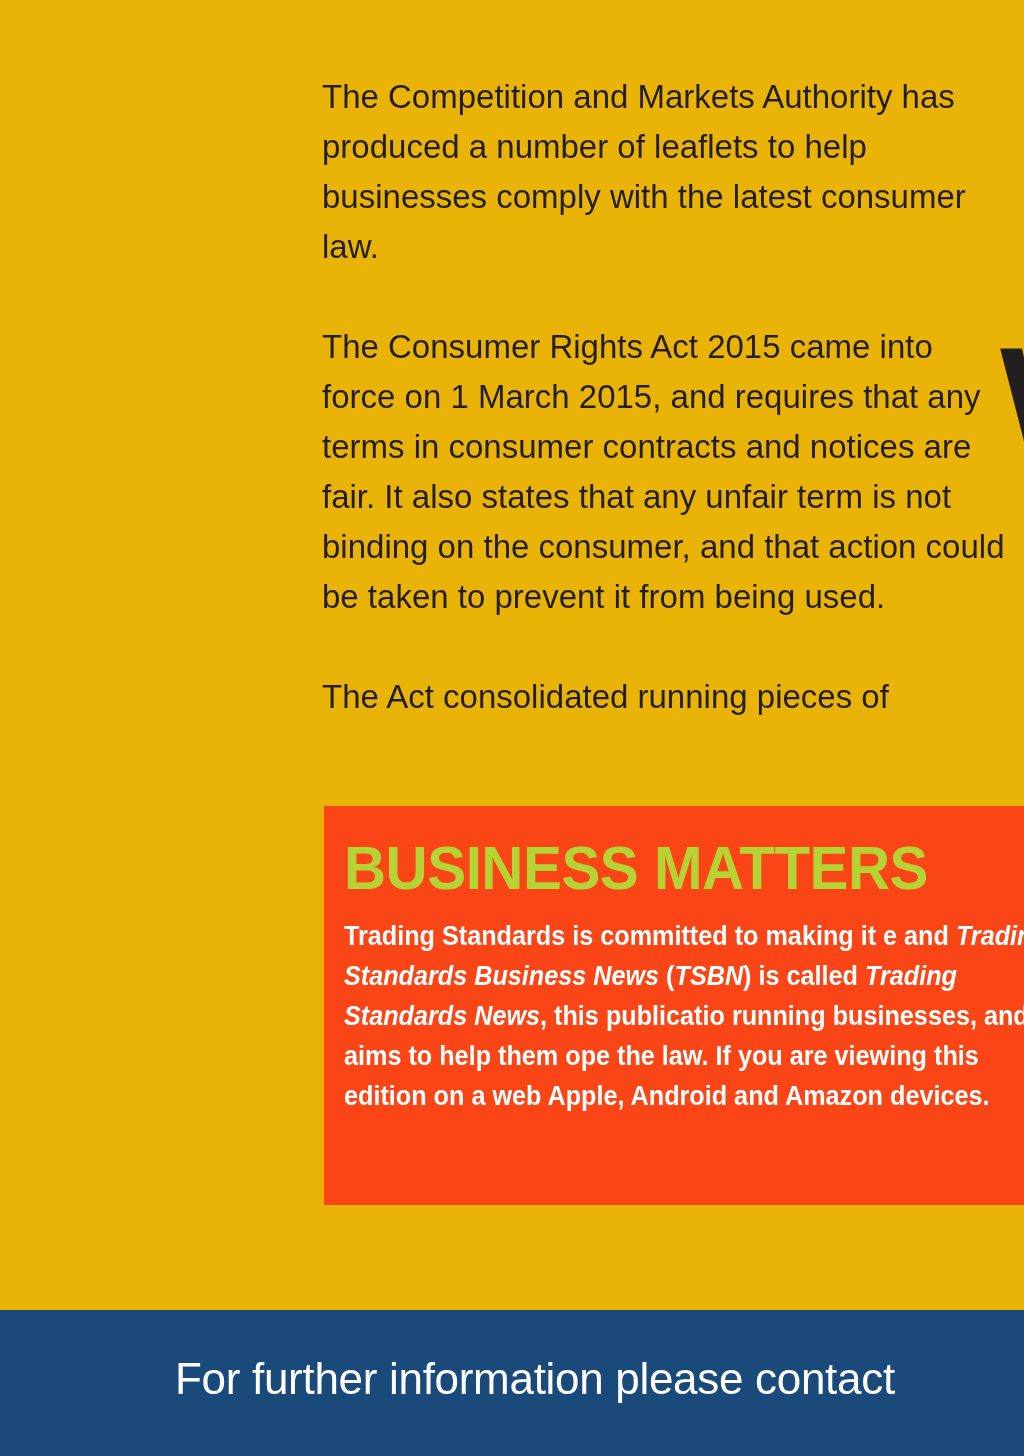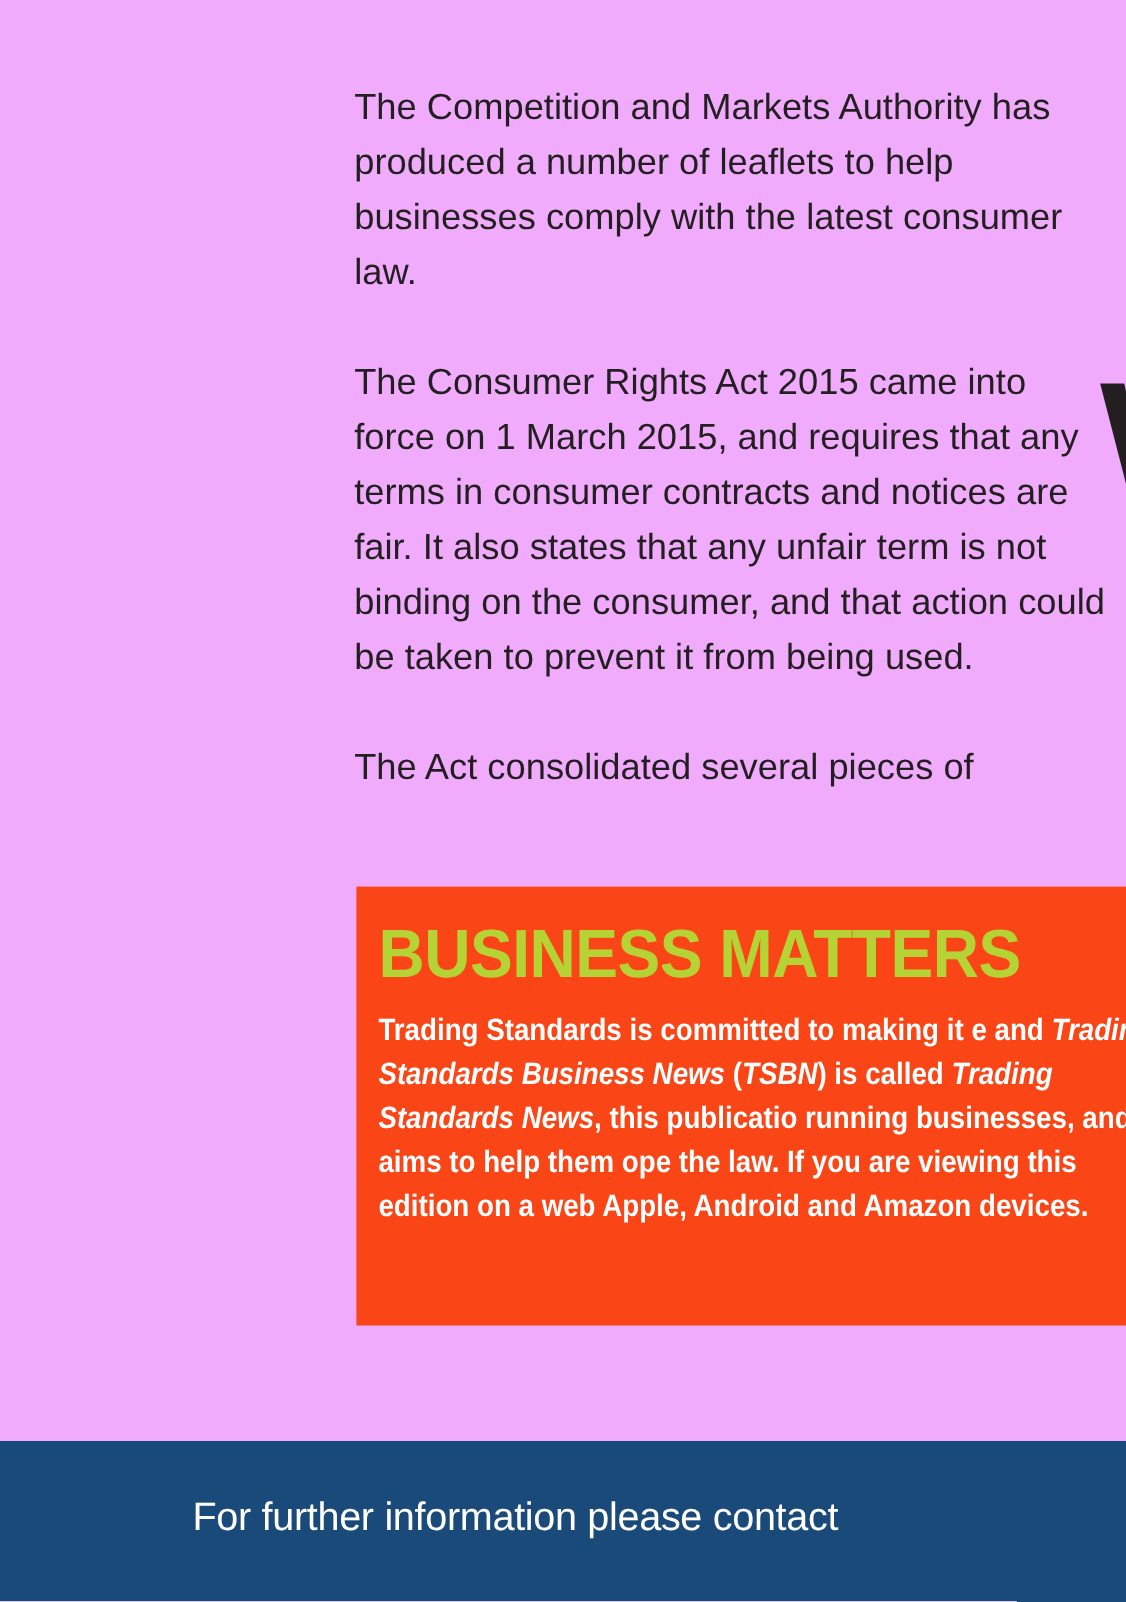"The Competition and Markets Authority" .page { background: #f0abfc -> #eab308 }
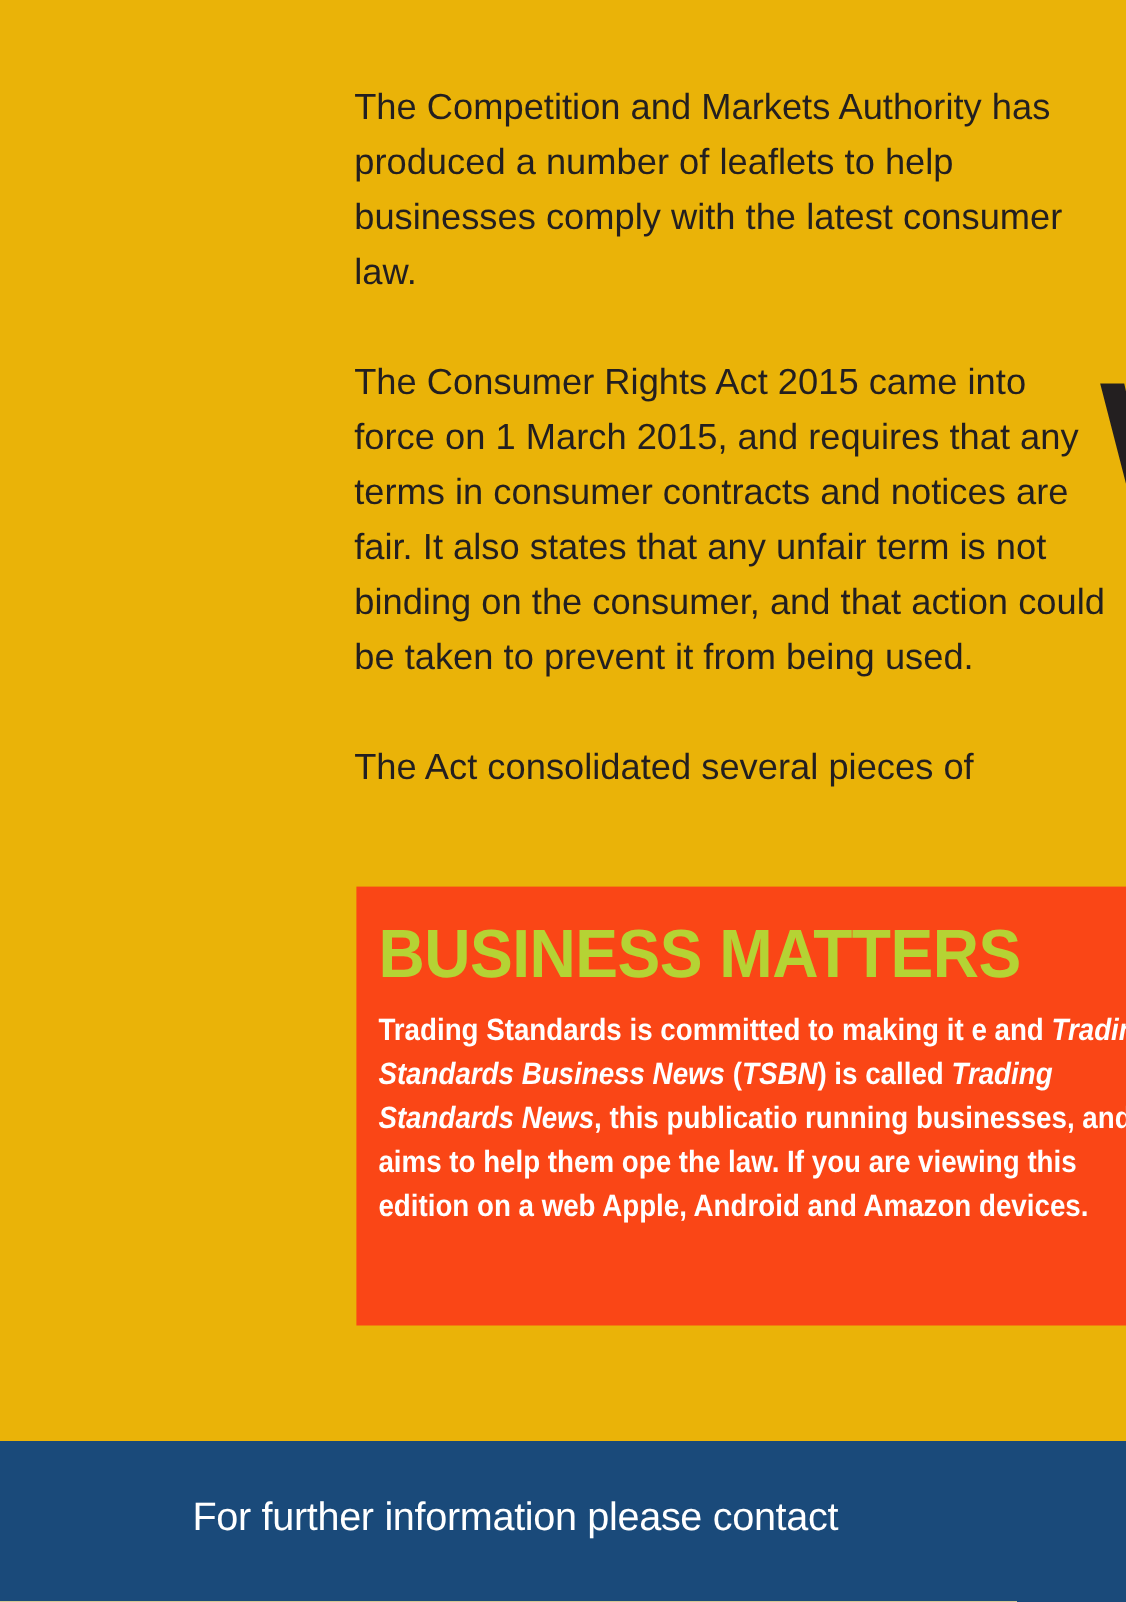"The Act consolidated several pieces" p { text: several -> running }
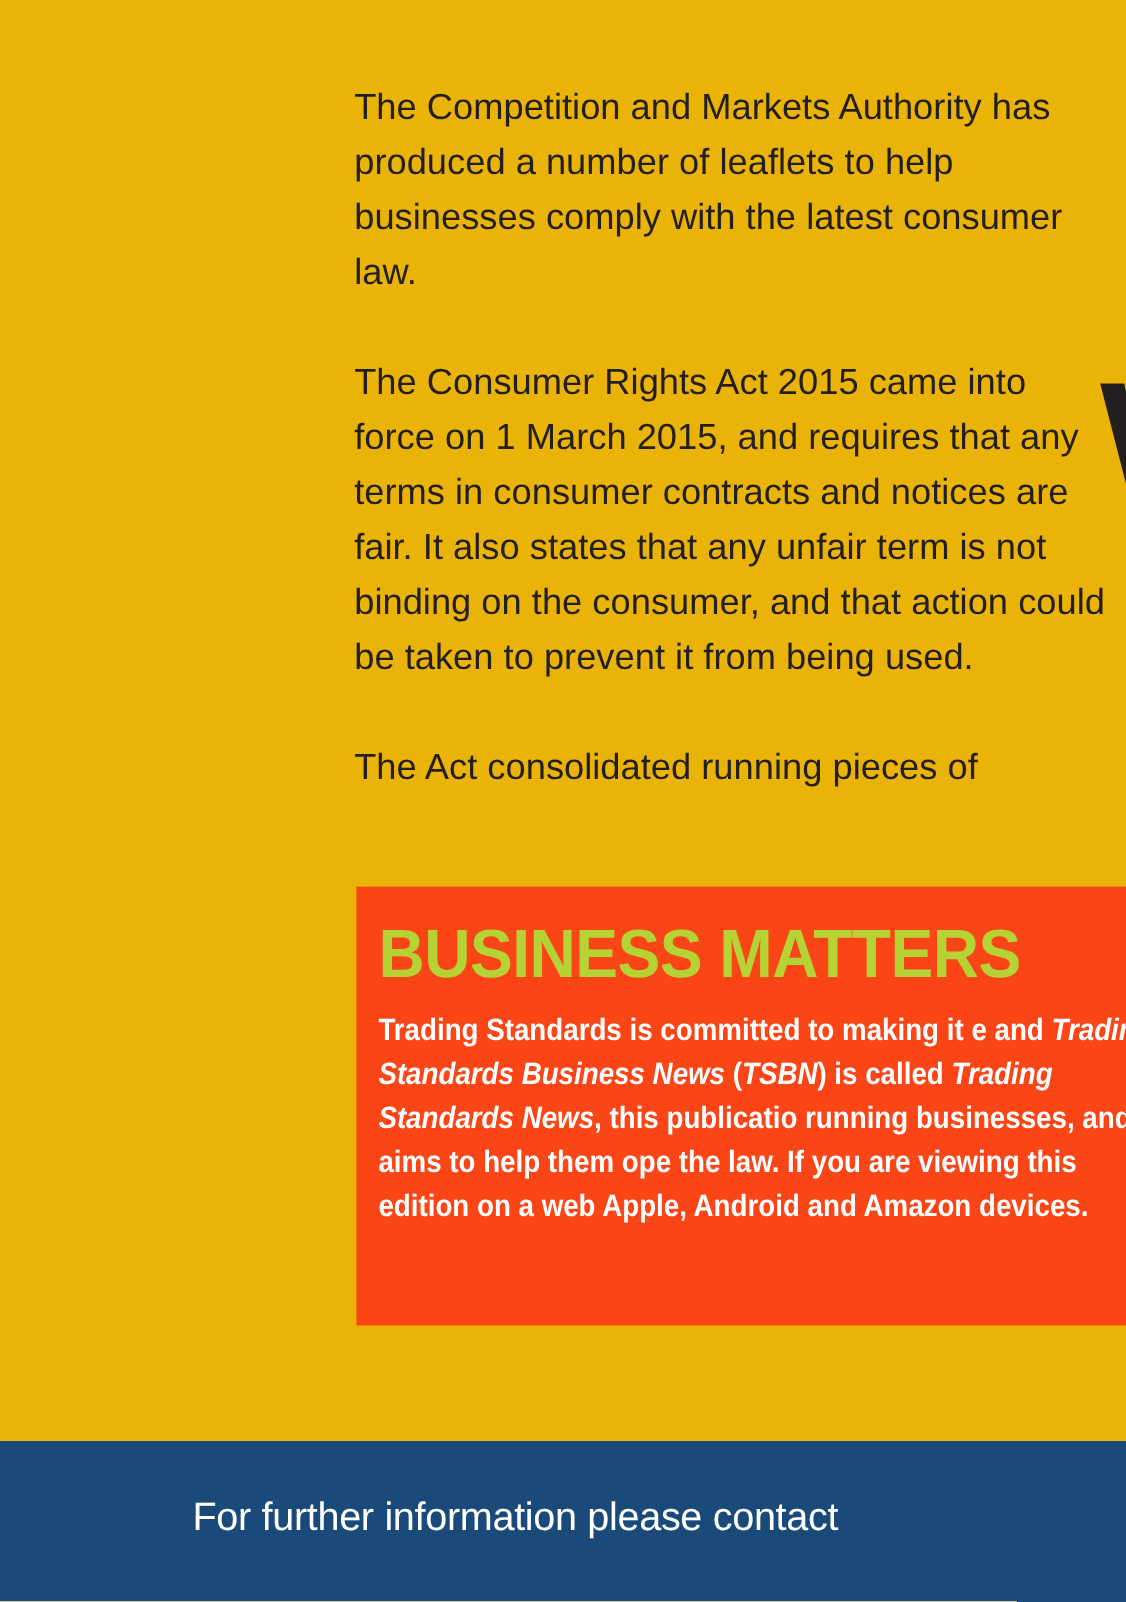"For further information please contact" .contact-band-text { font-size: 36px -> 44px }
